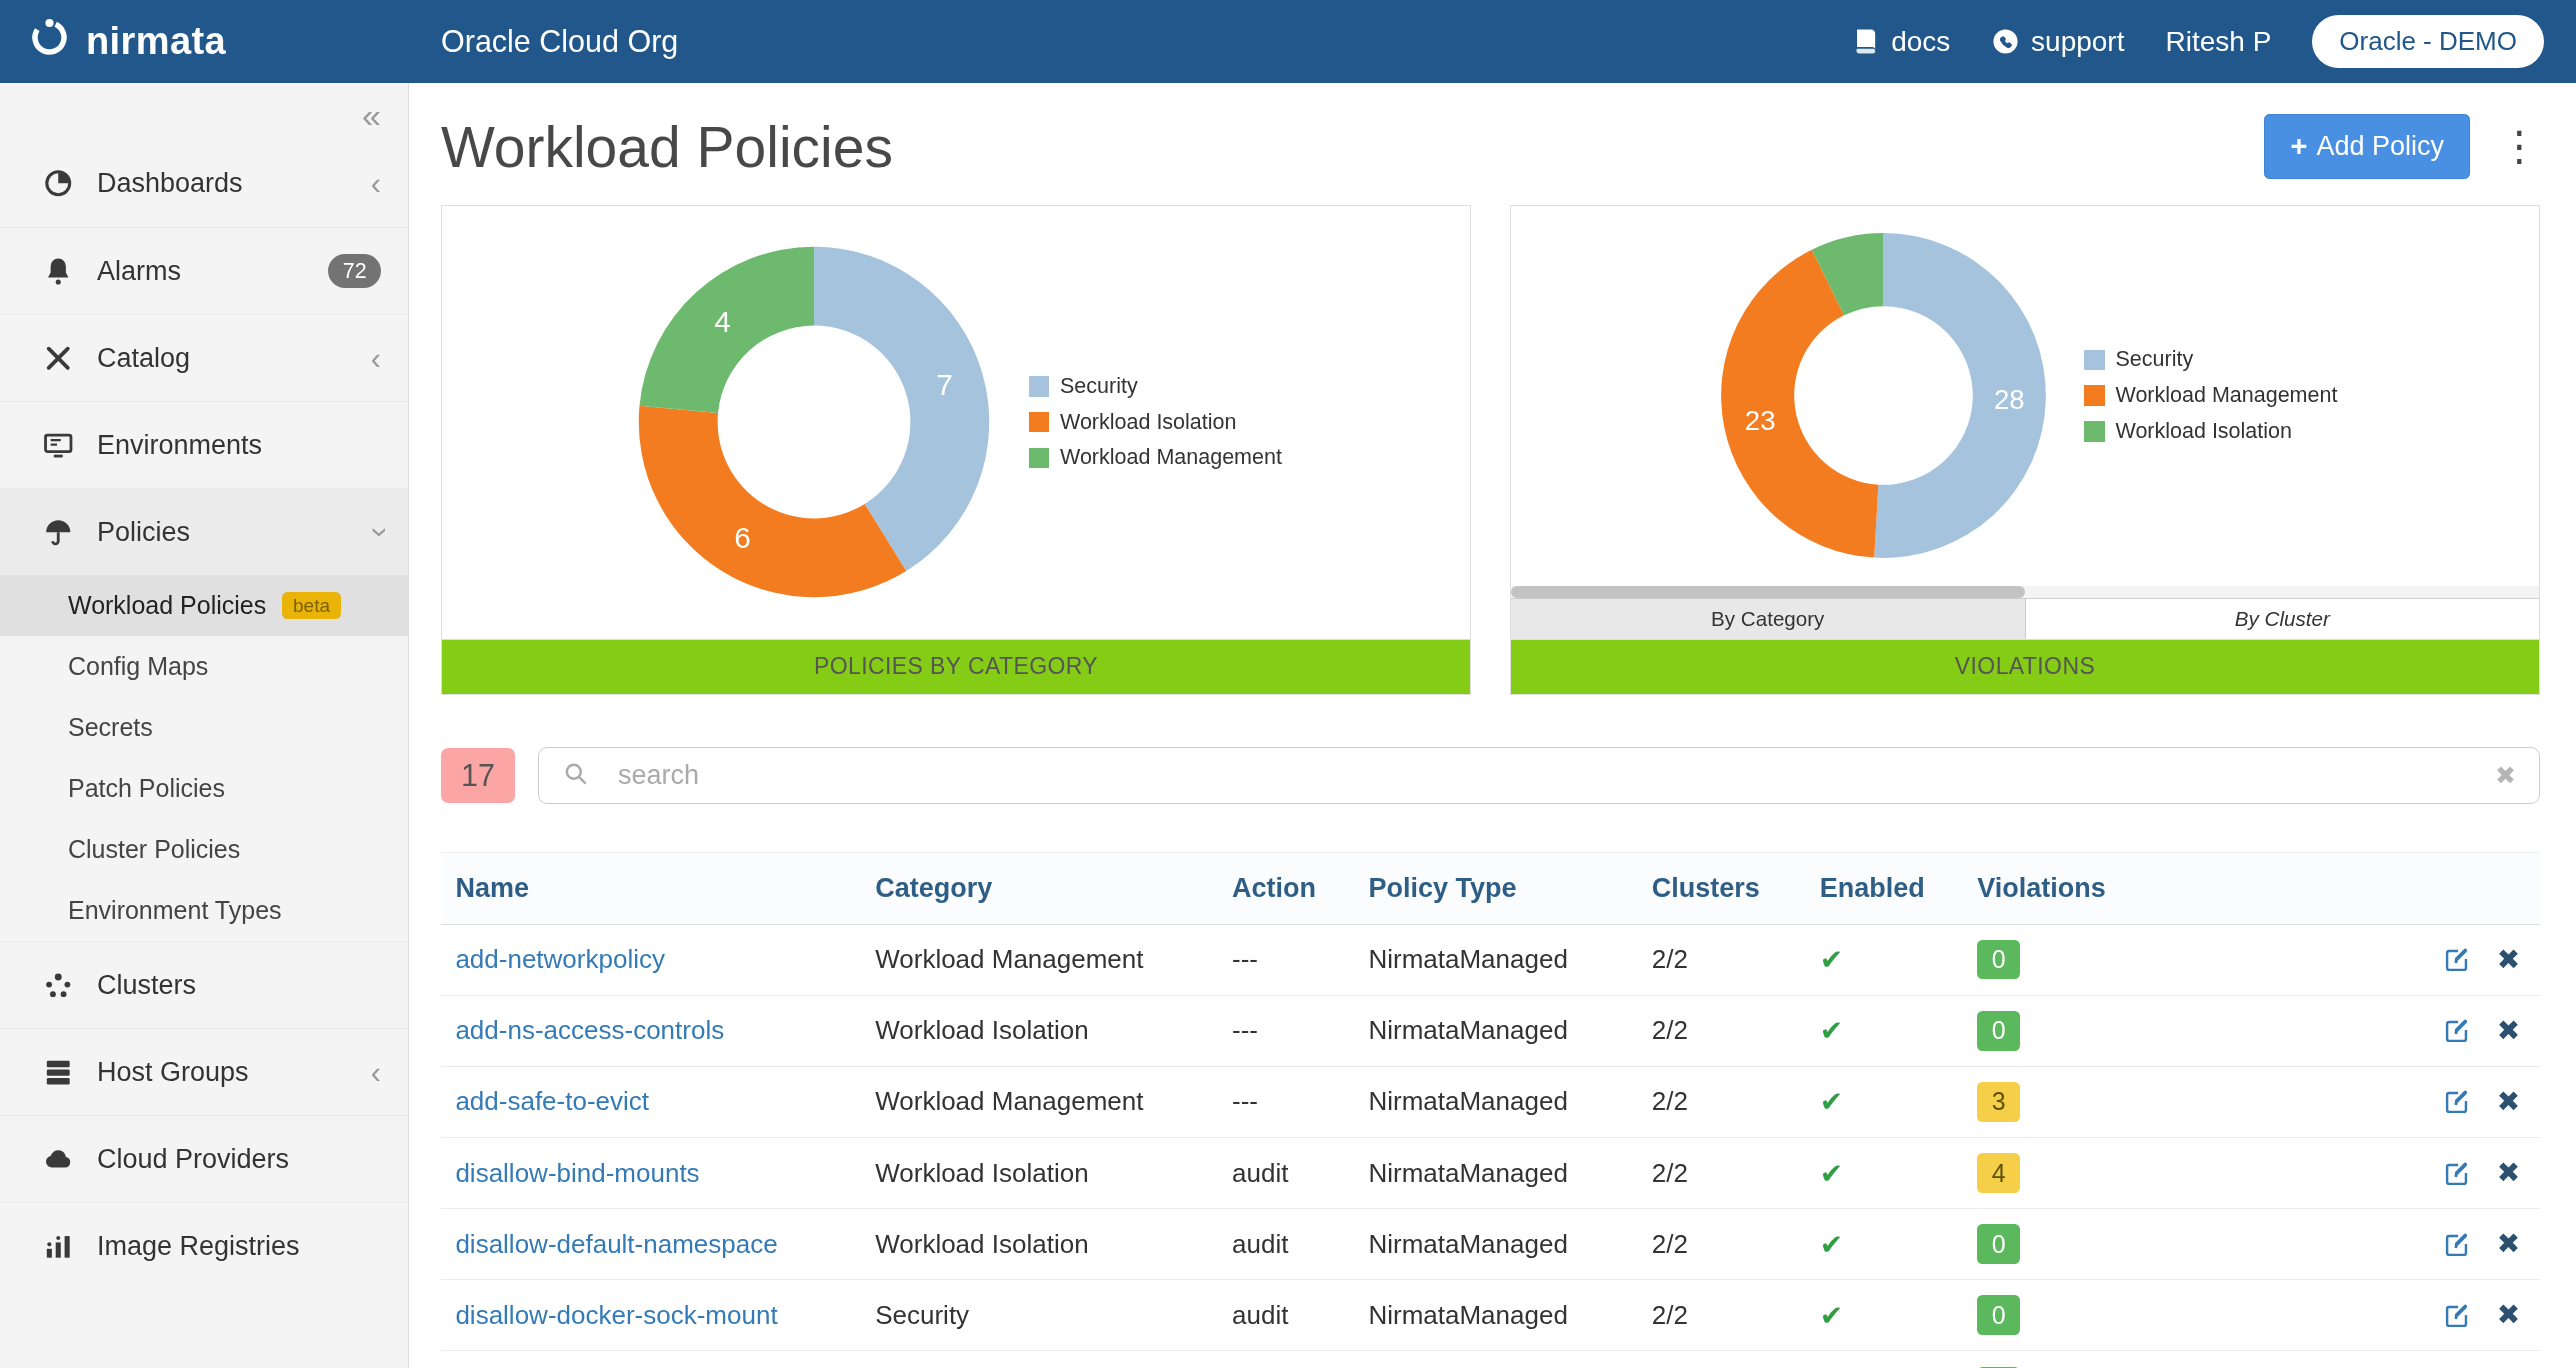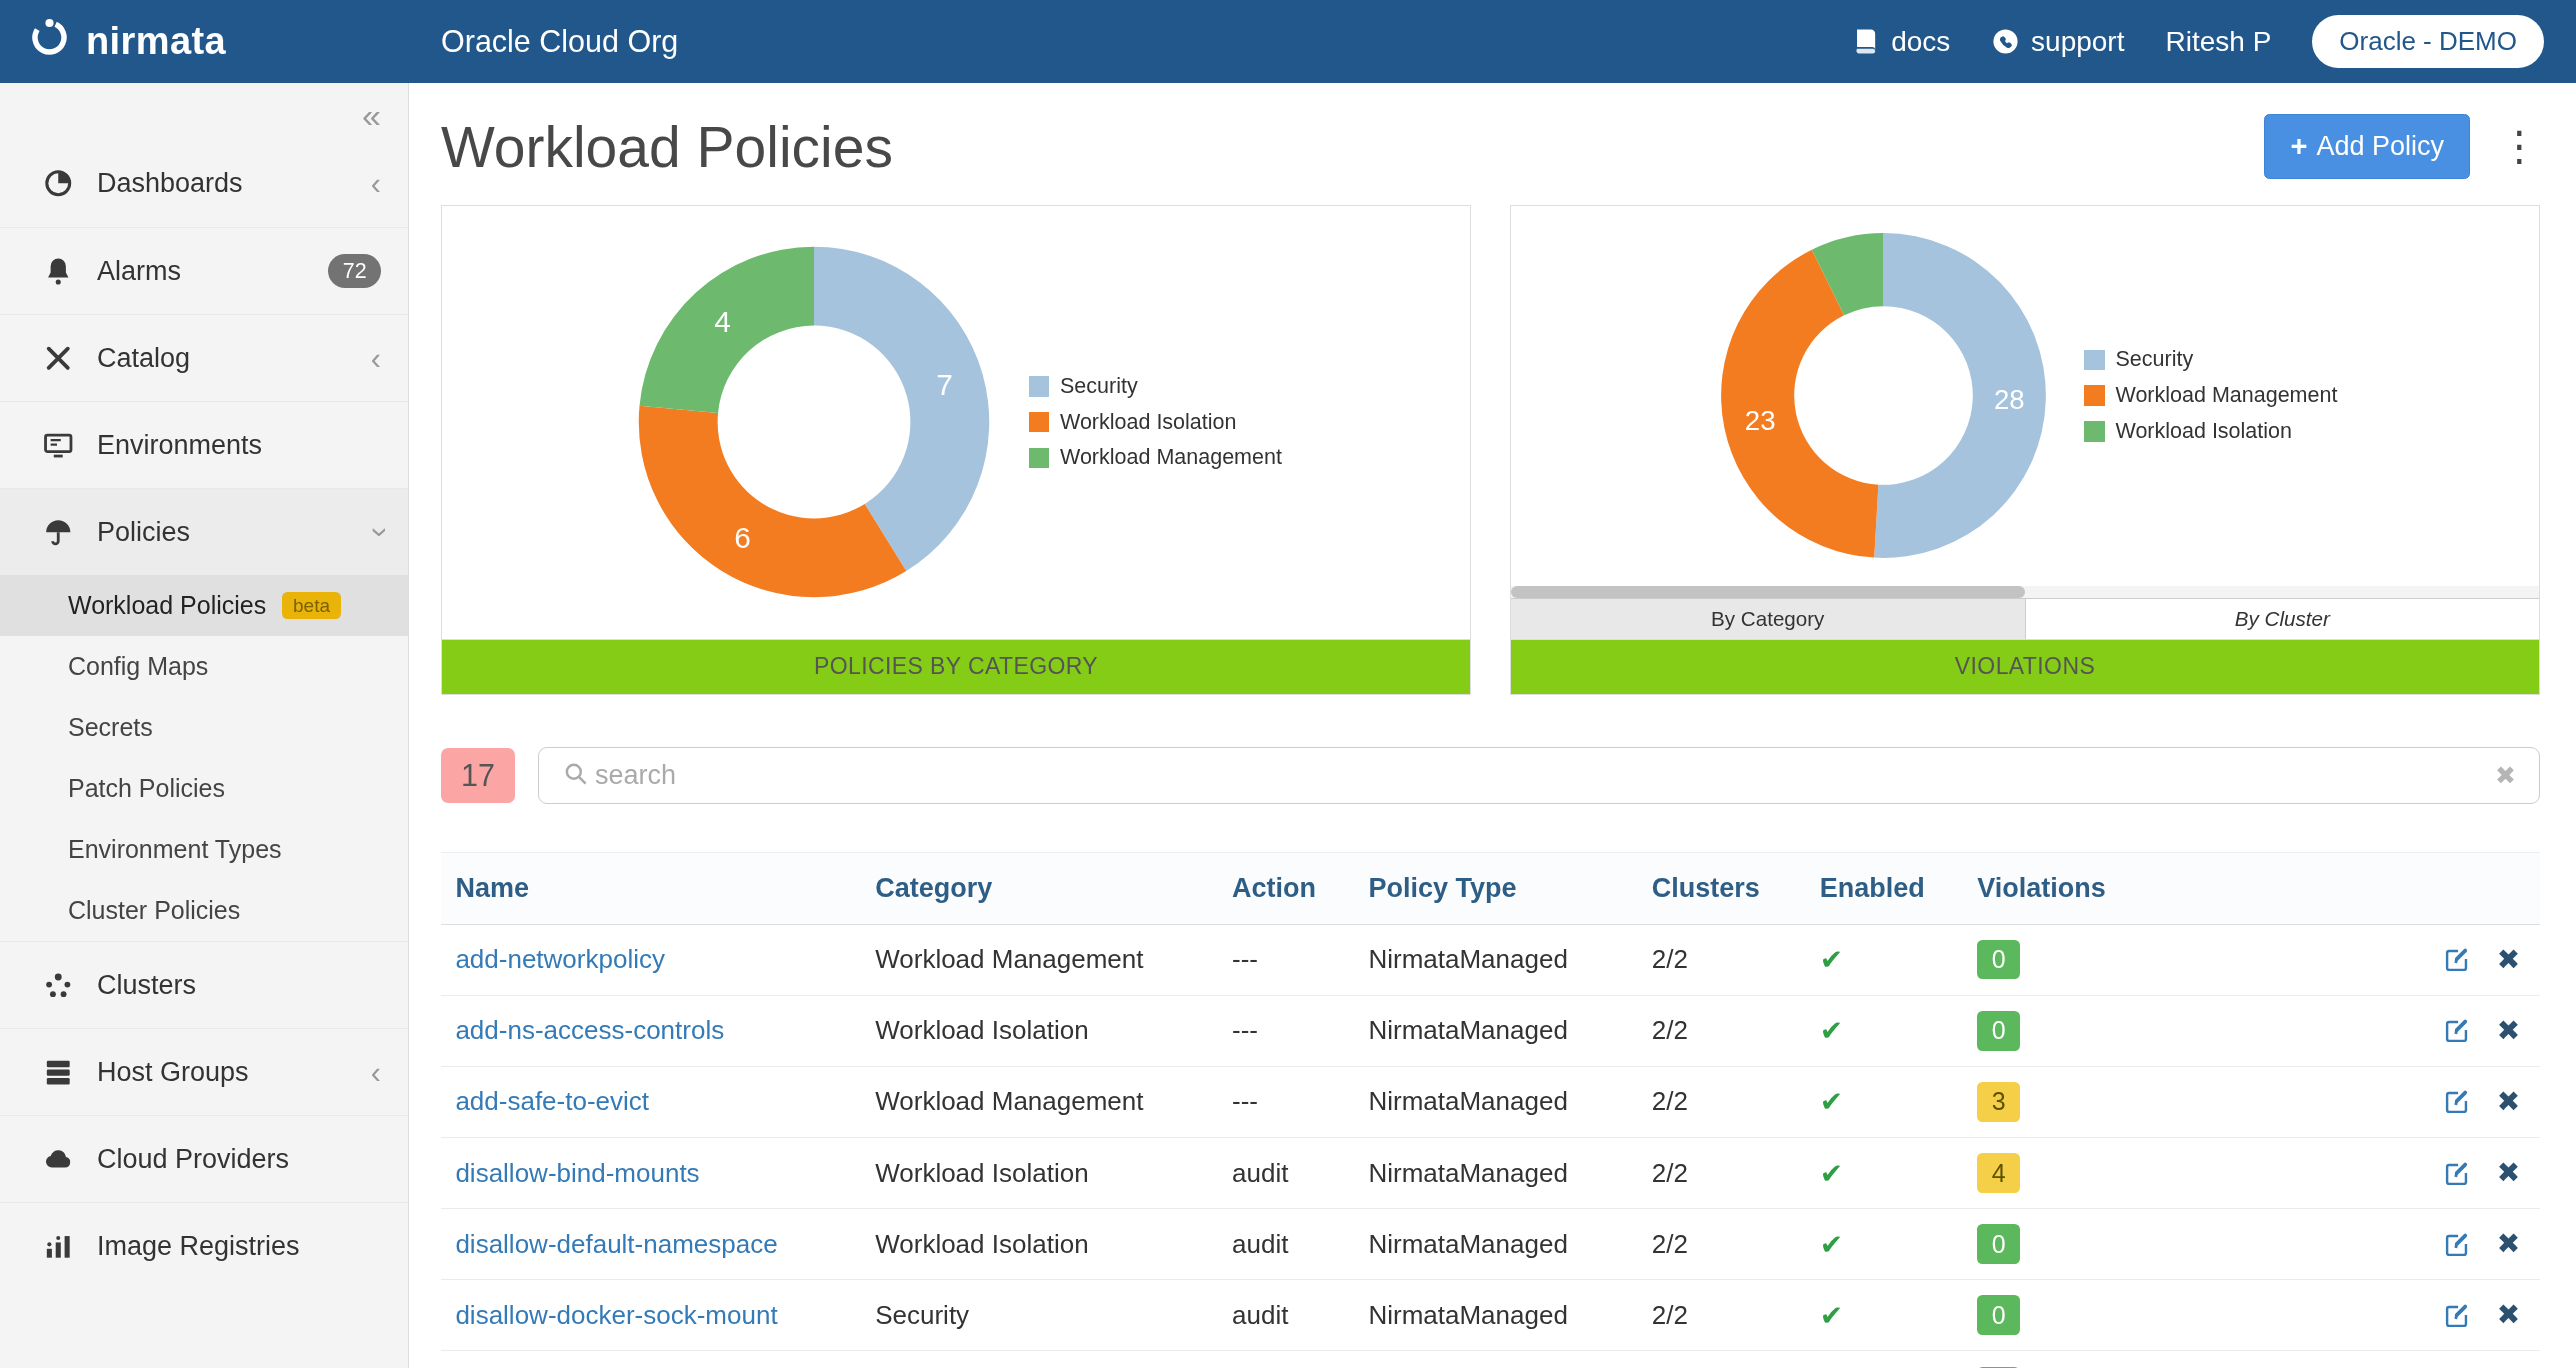"search" .search-wrap { gap: 6px -> 29px }
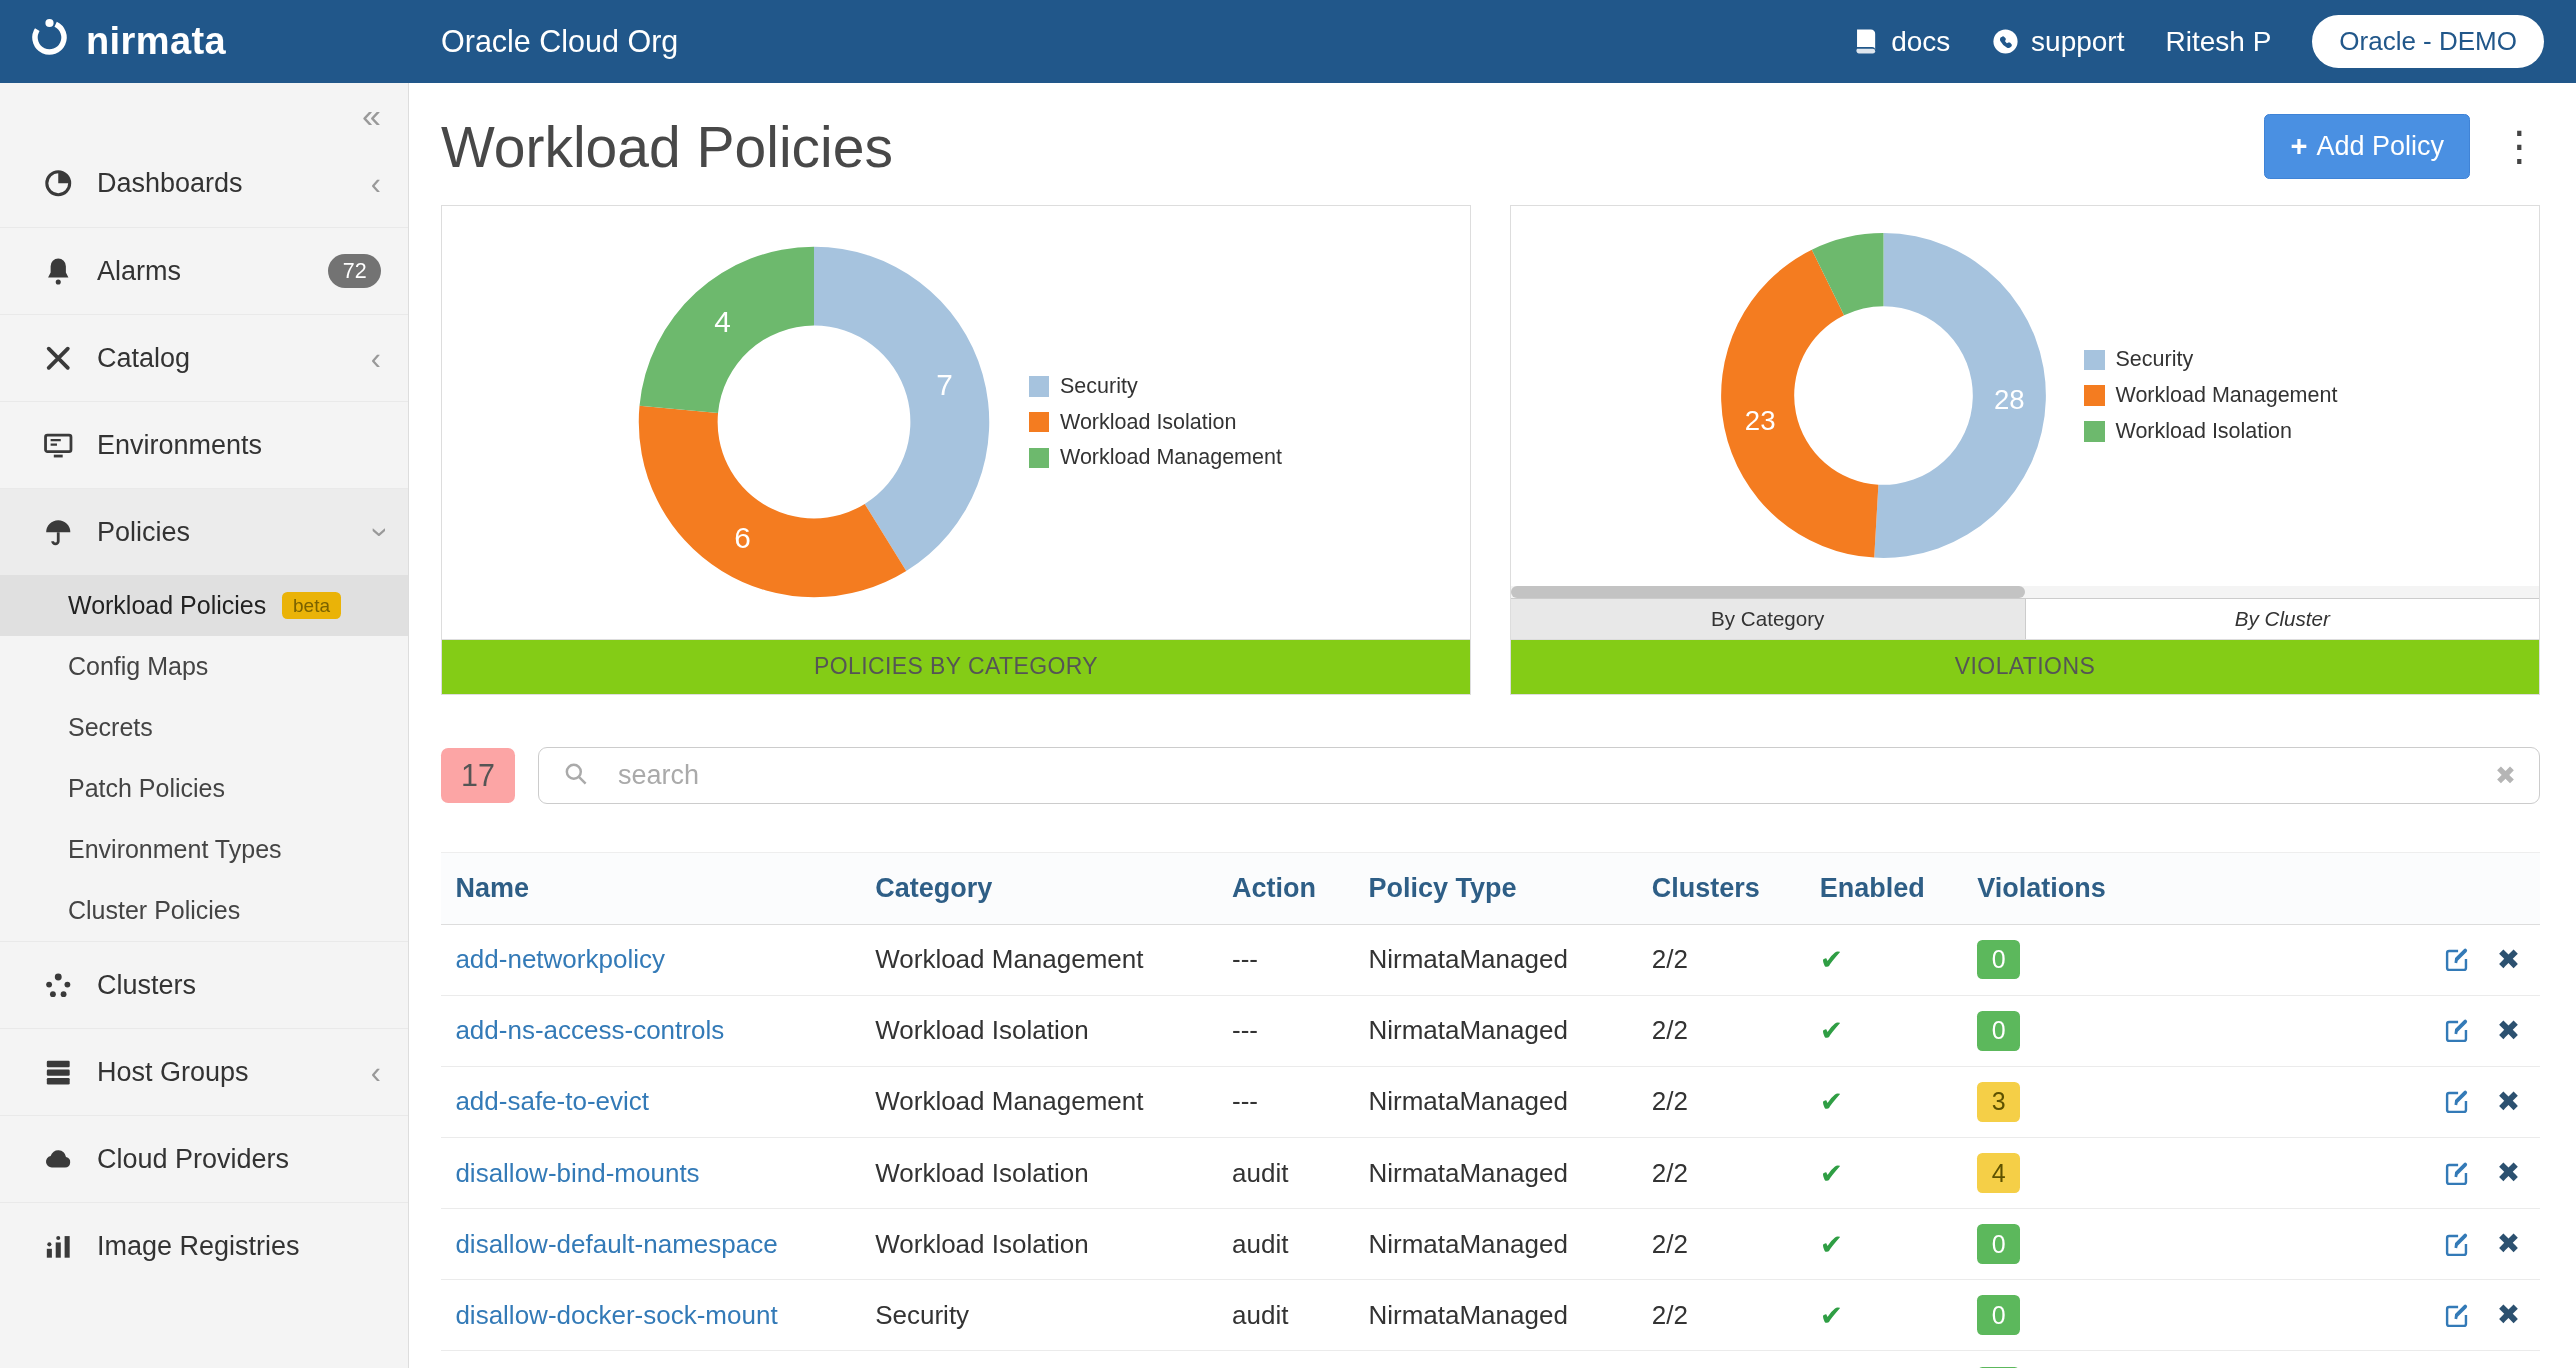"Environment Types" div.sb-subitem { order: before "Cluster Policies" -> after "Cluster Policies" }
